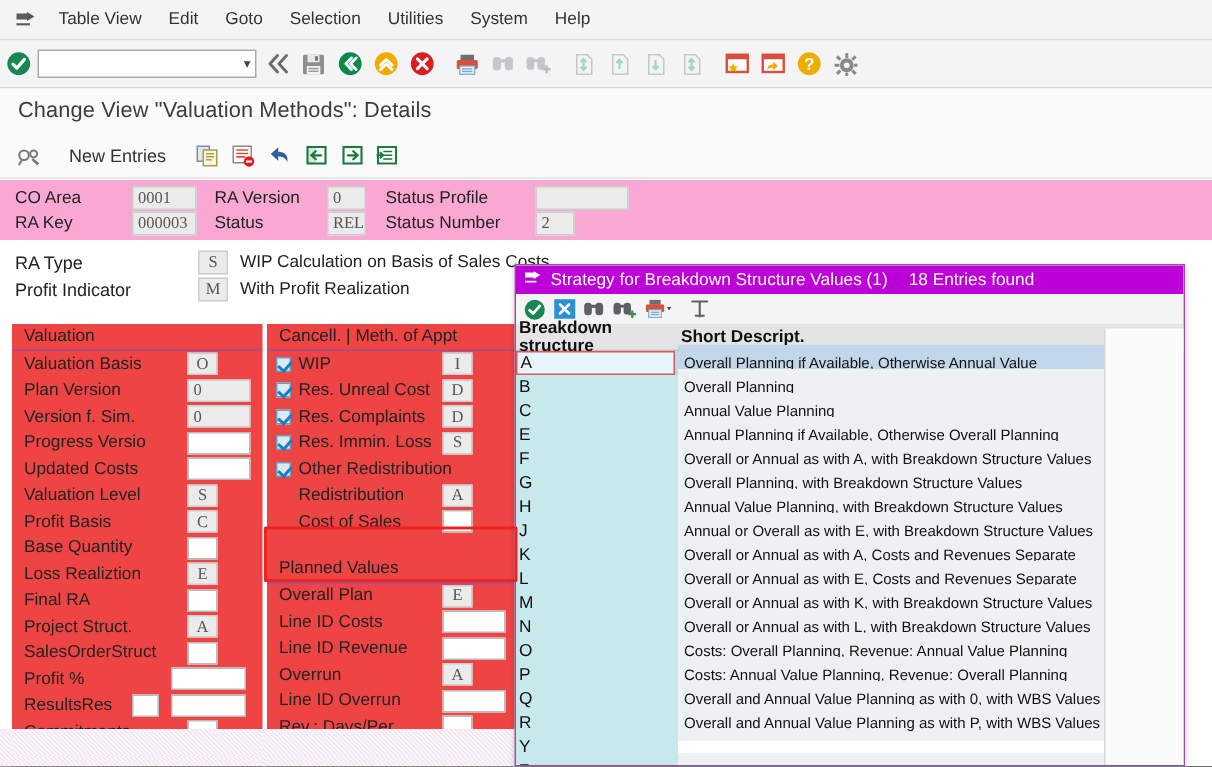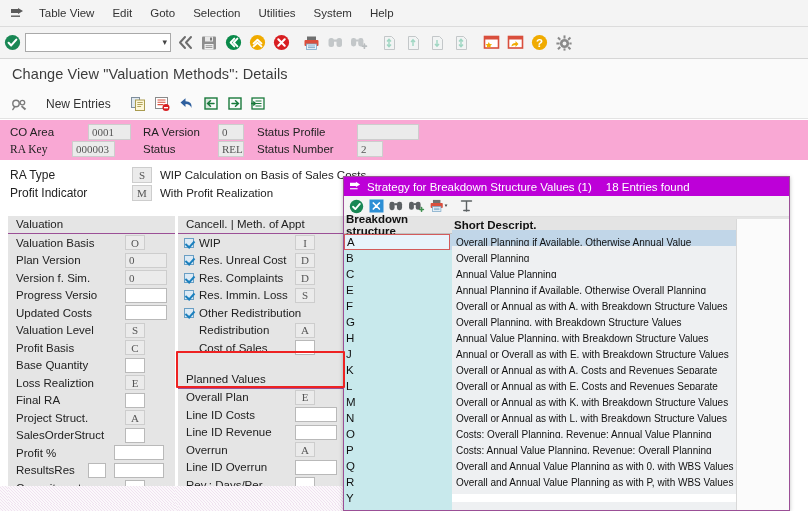"RA Key" span.hlbl { font-family: Liberation Serif, serif -> none; width: 62px -> 78px }
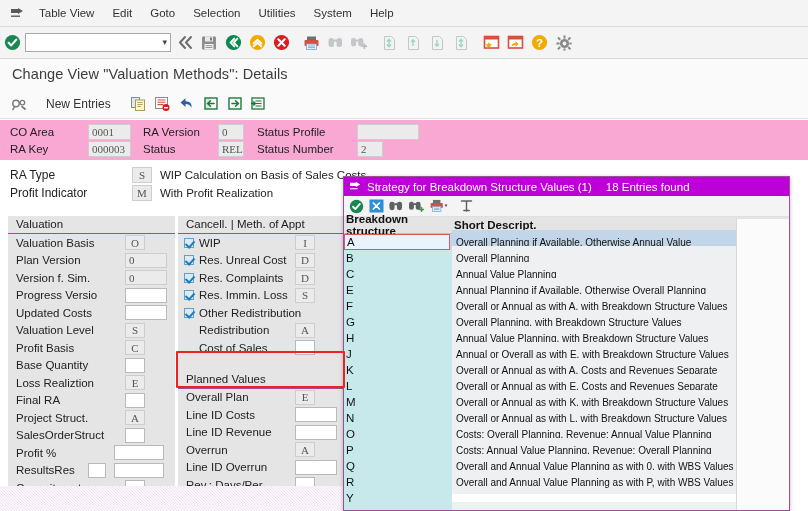"Valuation" .panel { background: #e5e5e5 -> #ef4444 }
